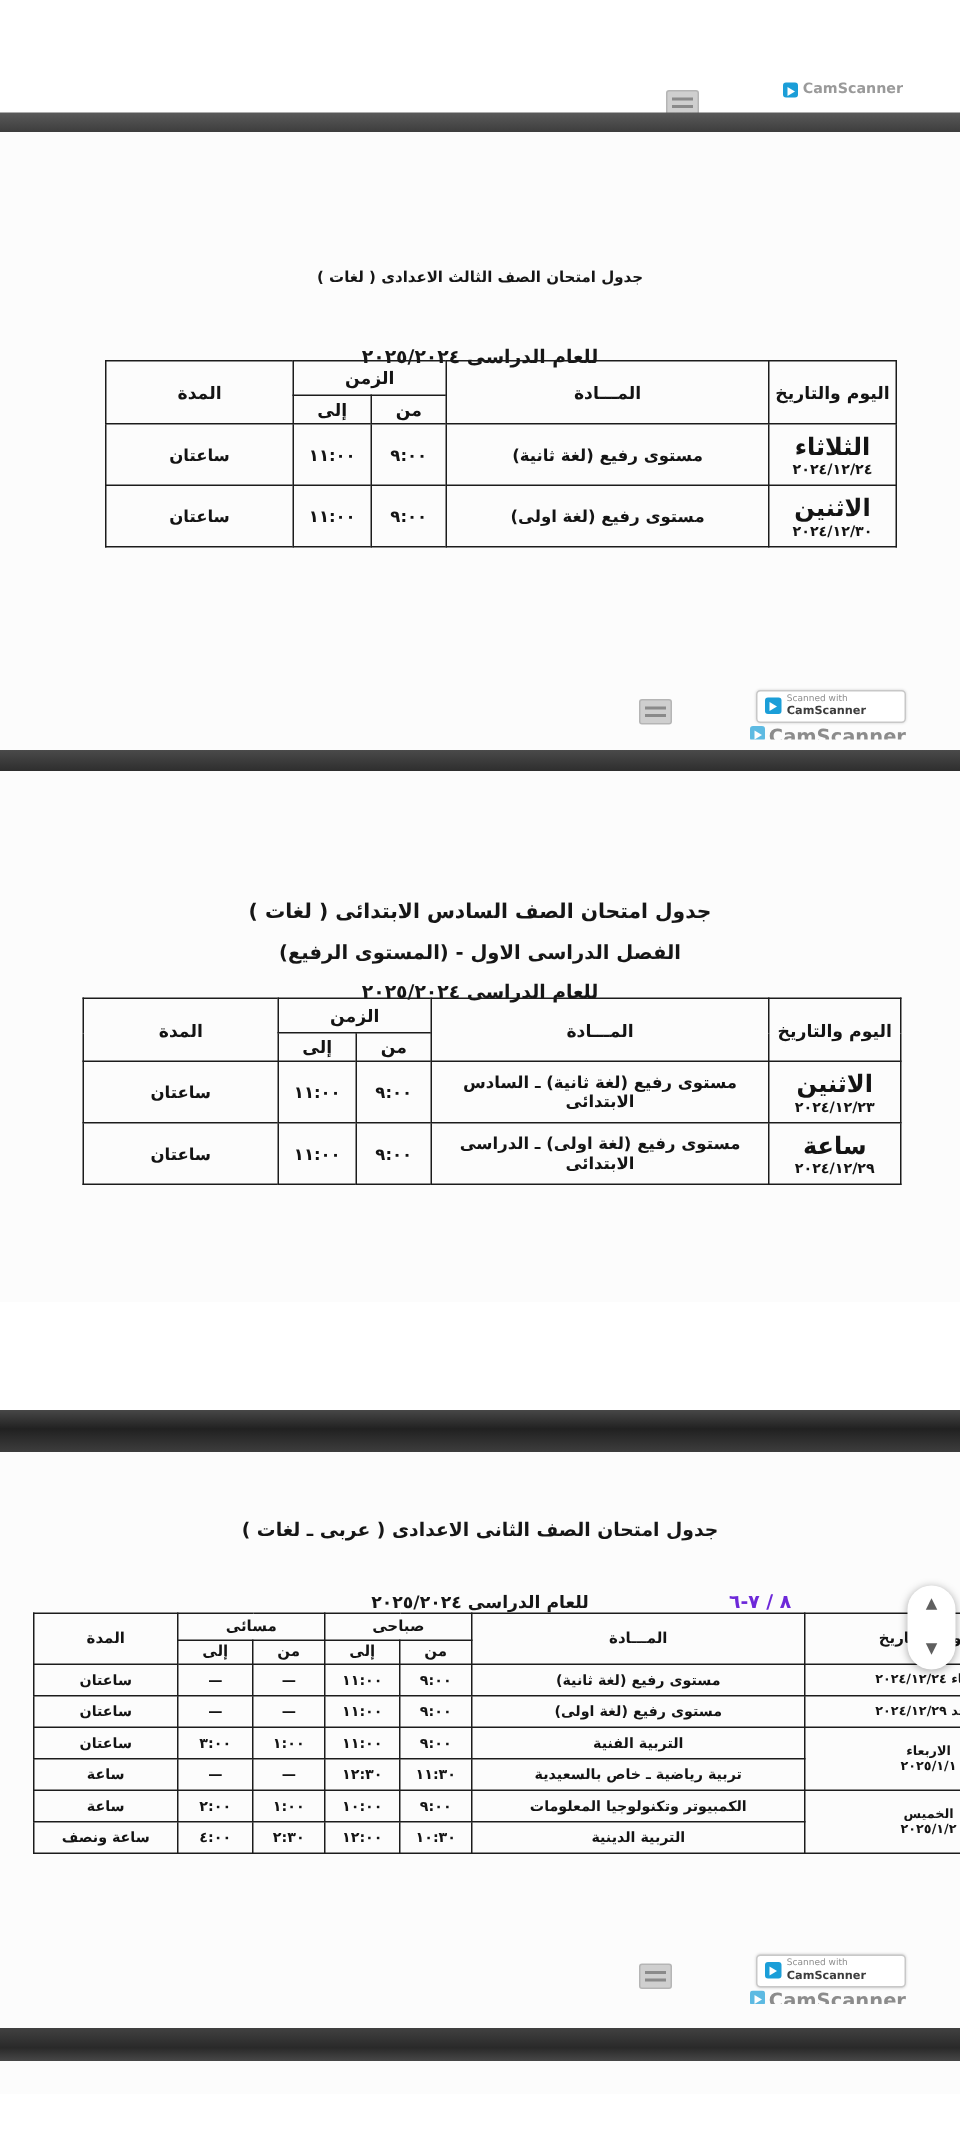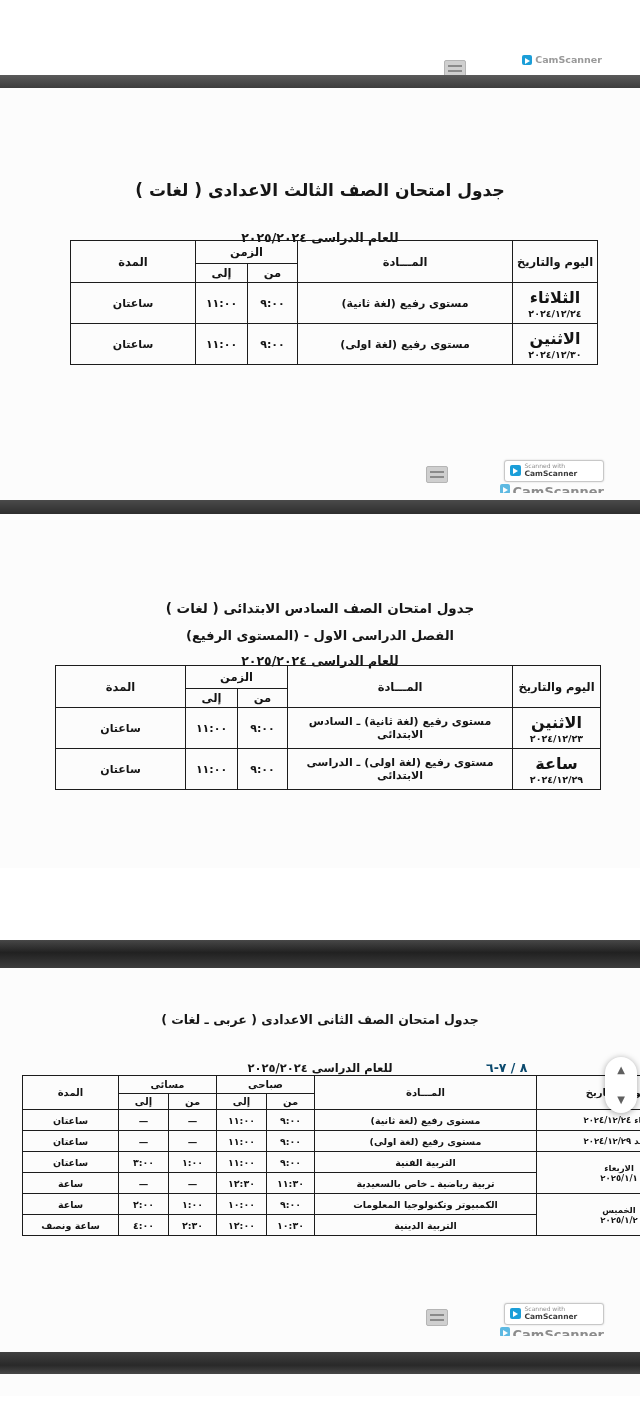"جدول امتحان الصف الثالث الاعدادى" .p1 .t-a { font-size: 17px -> 10px }
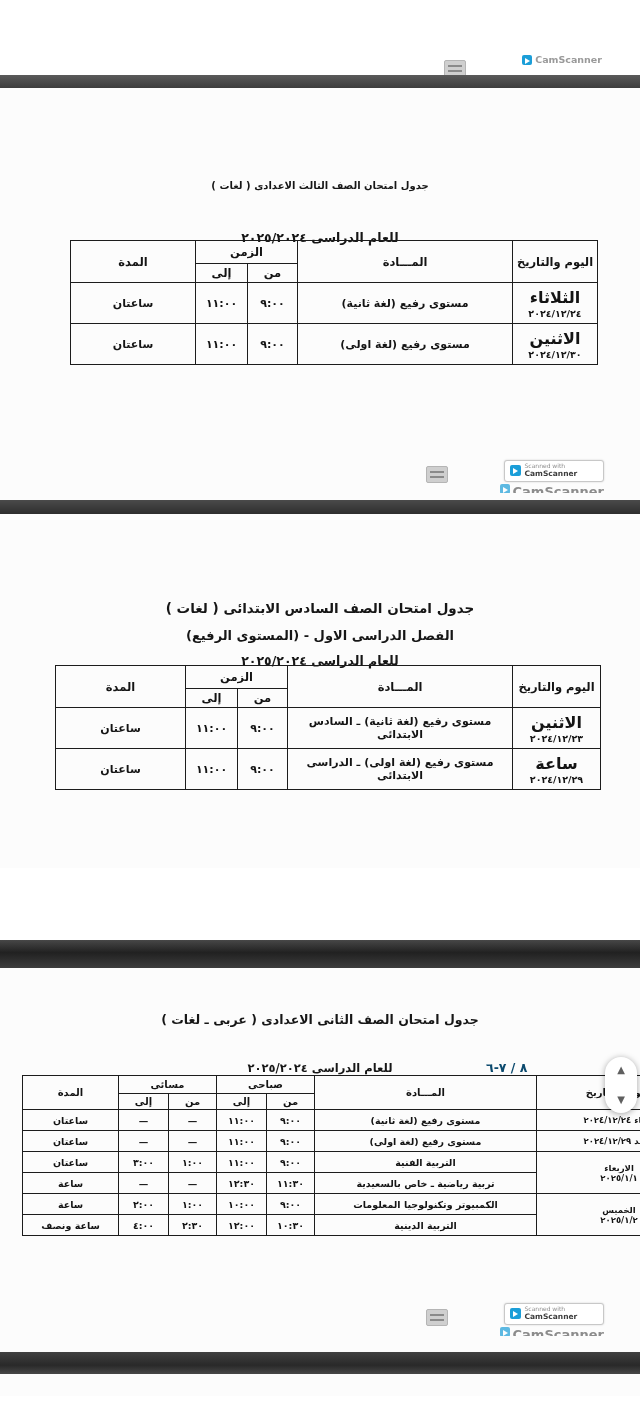"٨ / ٧-٦" .page-note { color: #0c4a6e -> #6d28d9 }
